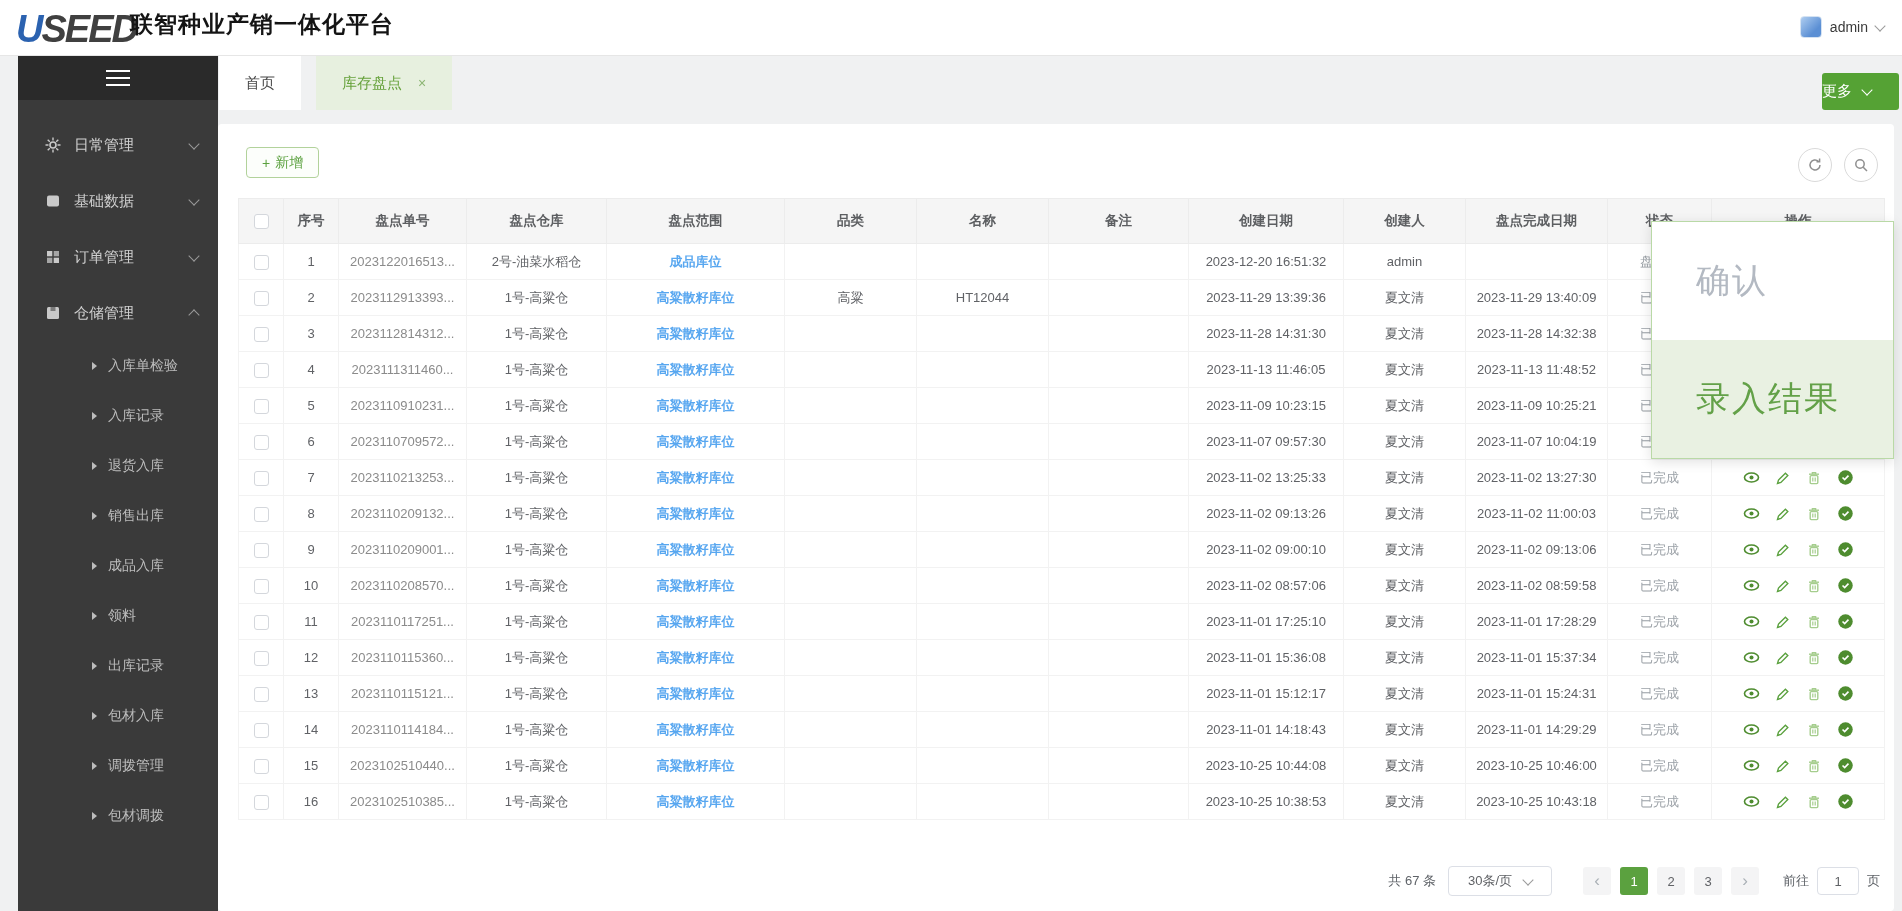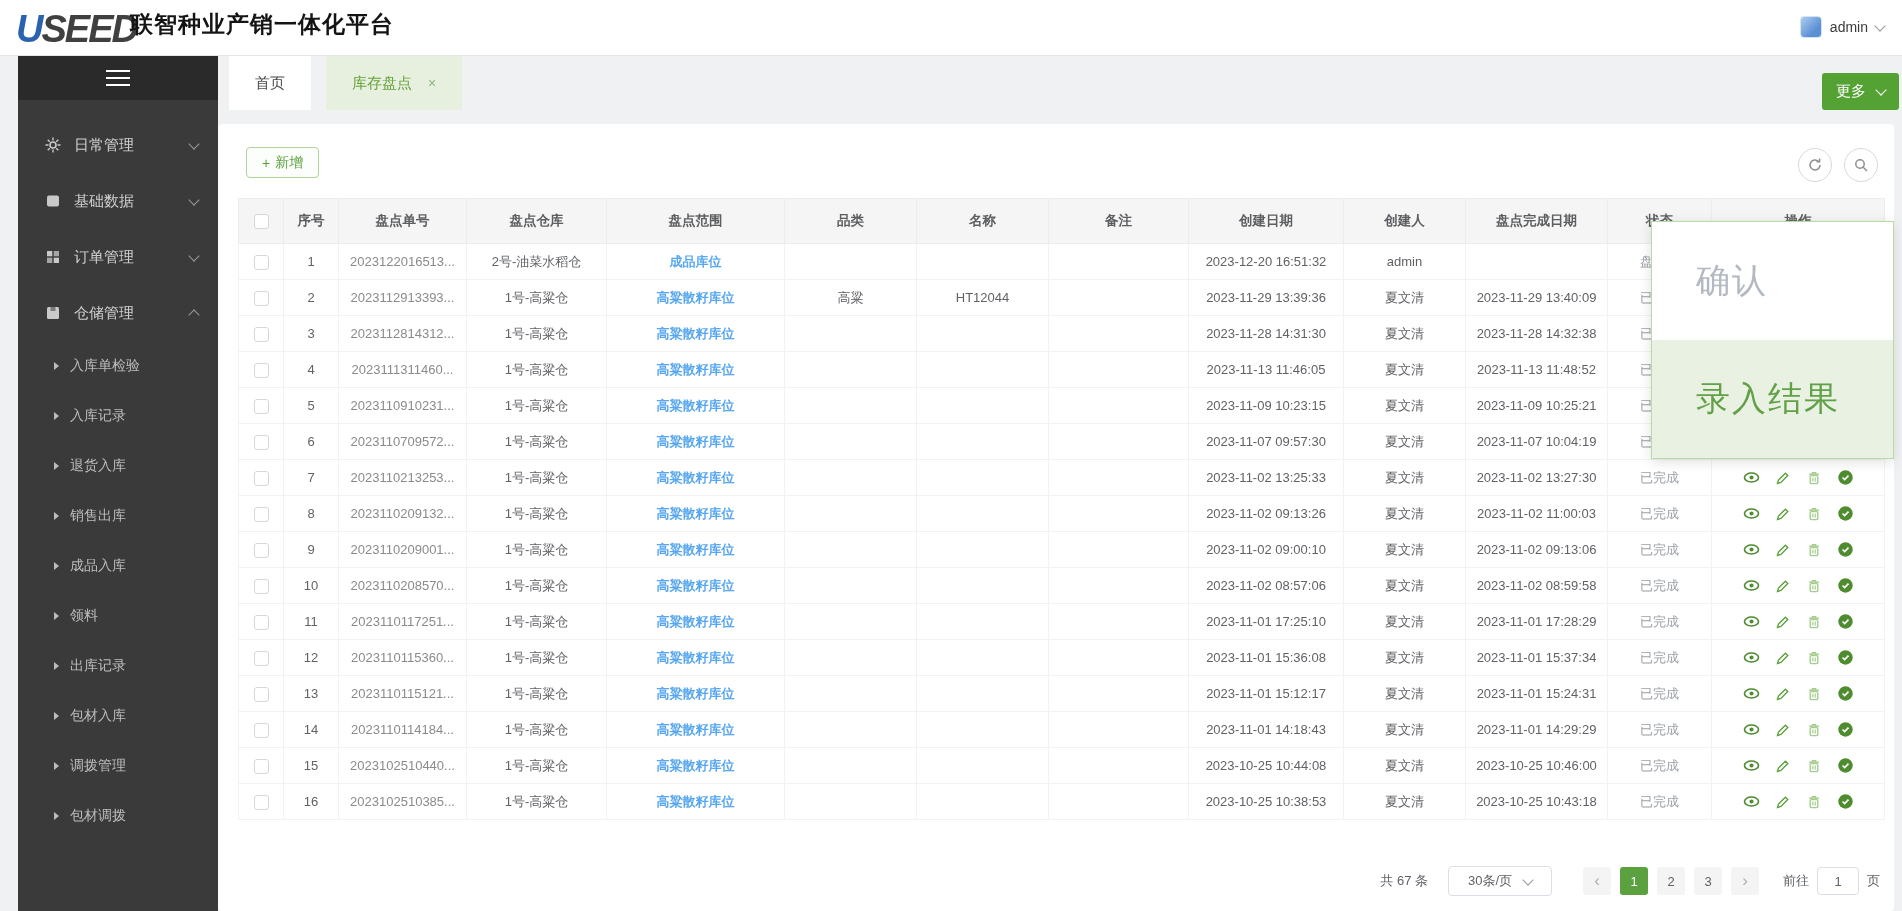"首页" .tab.plain { margin-left: 10px -> none }
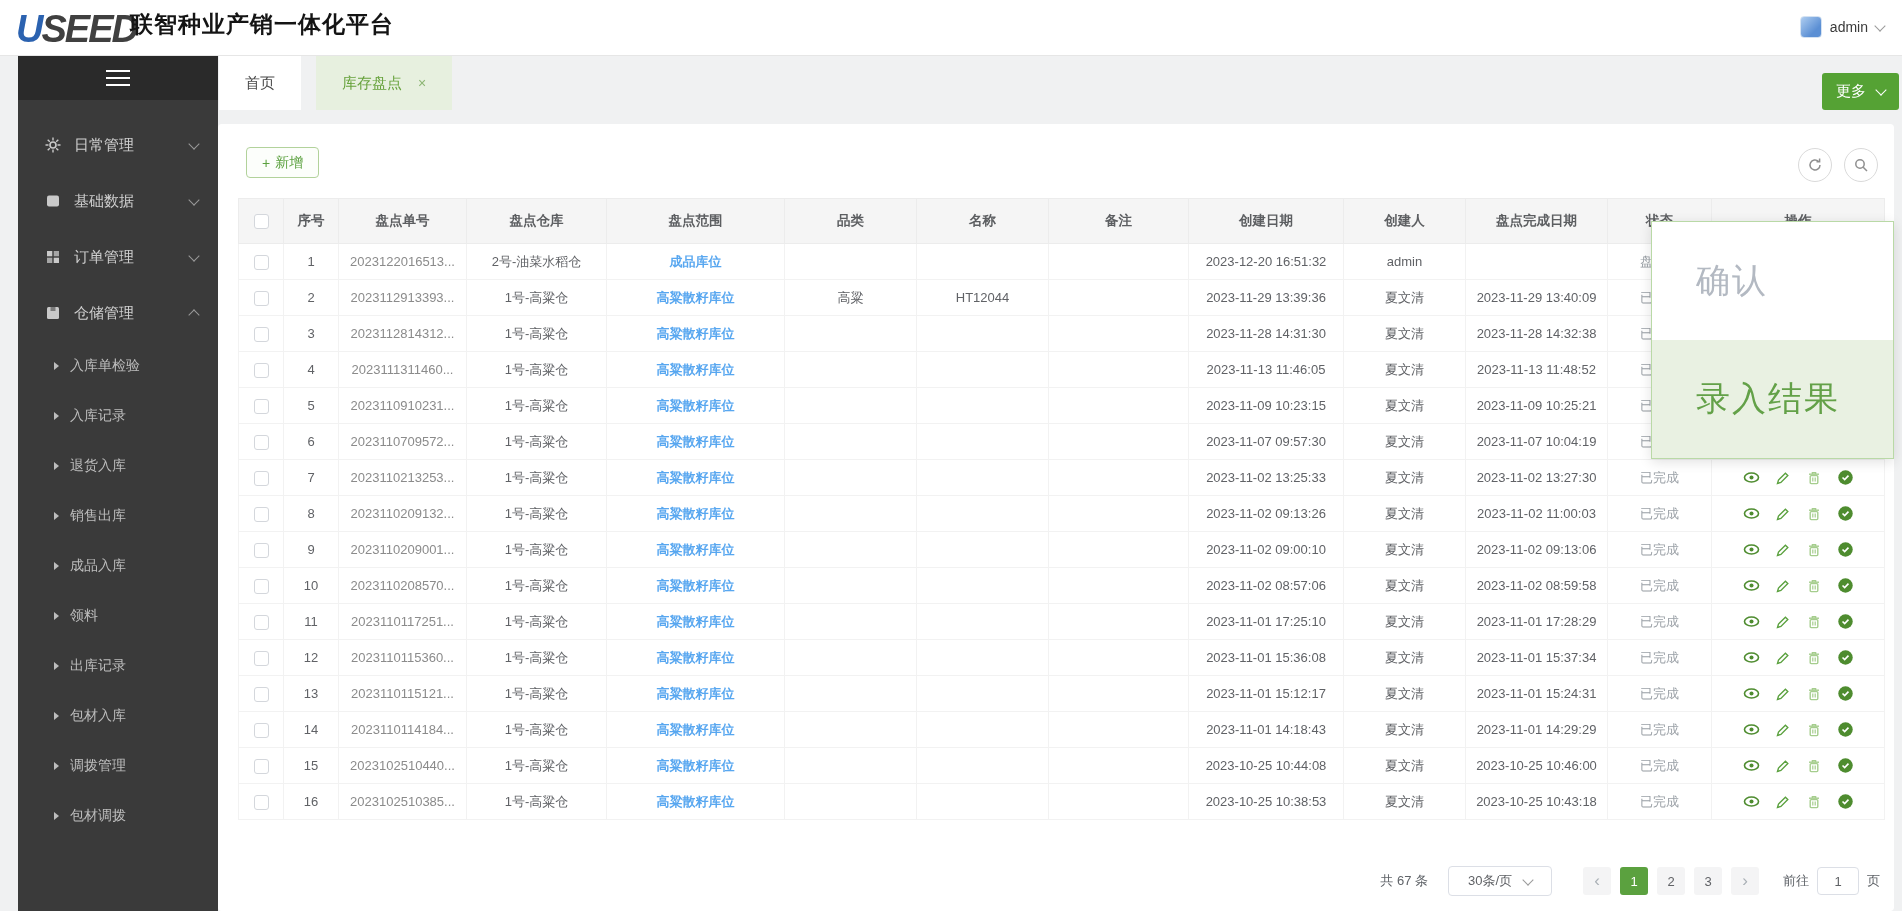"更多" .more-btn { justify-content: center -> flex-start }
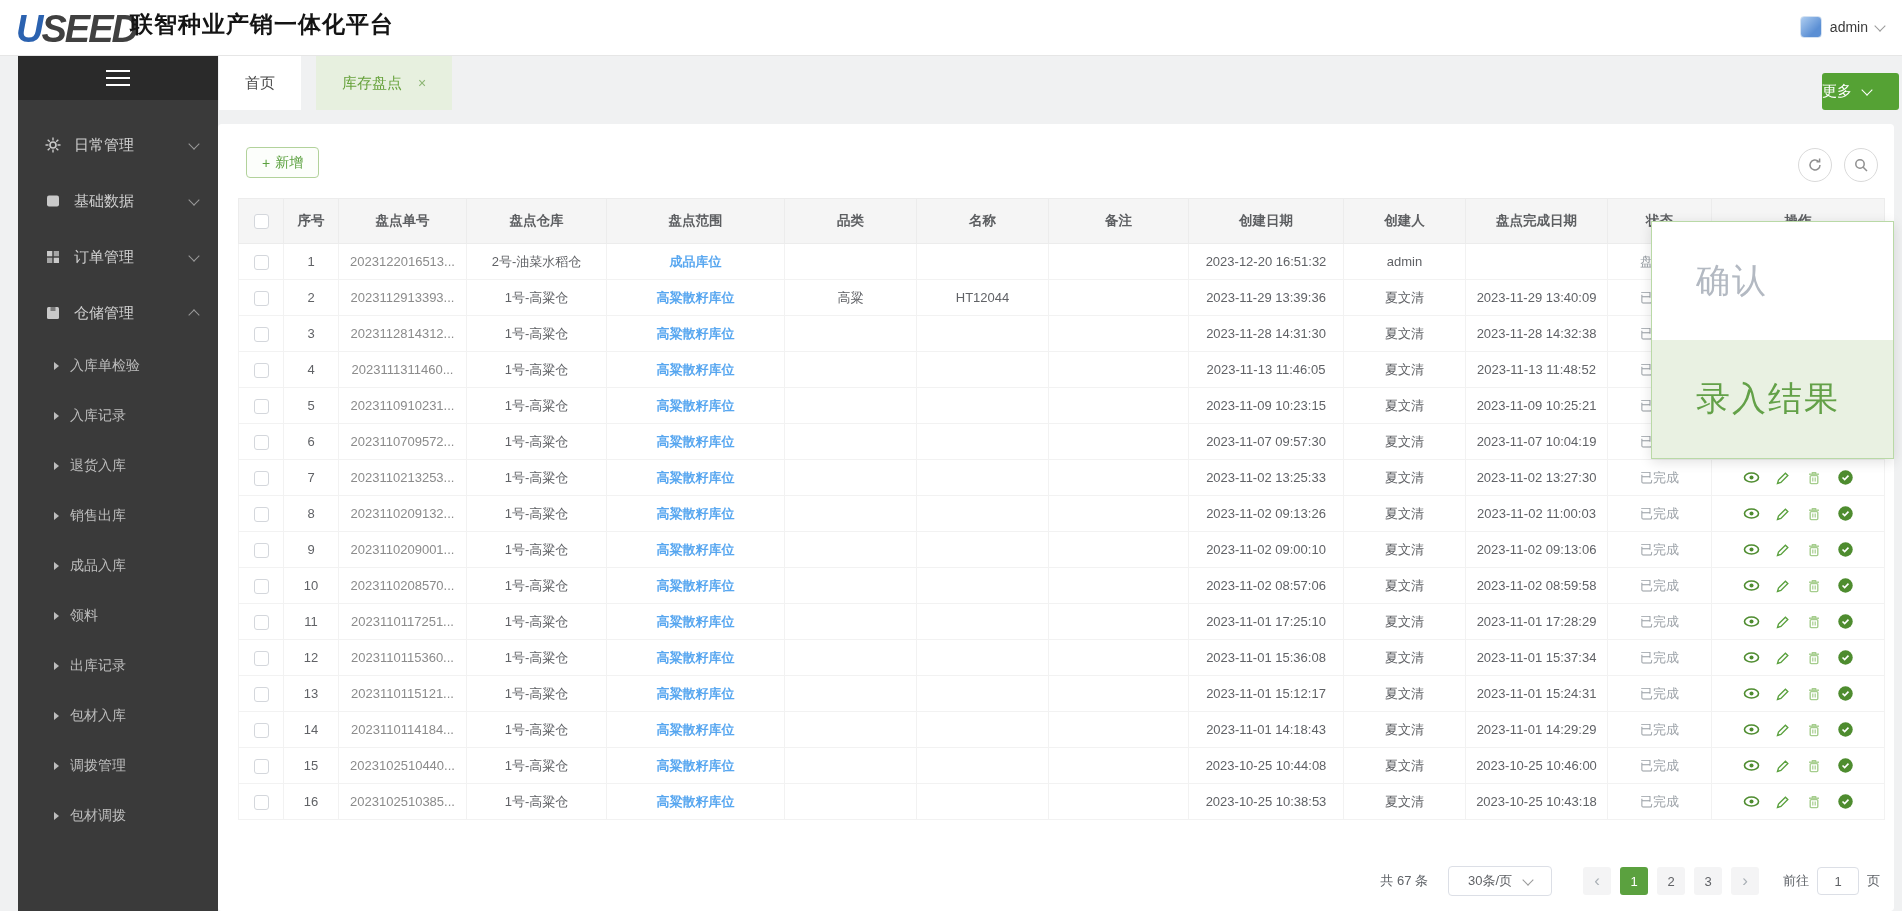"入库单检验" .sub-item { padding-left: 36px -> 74px }
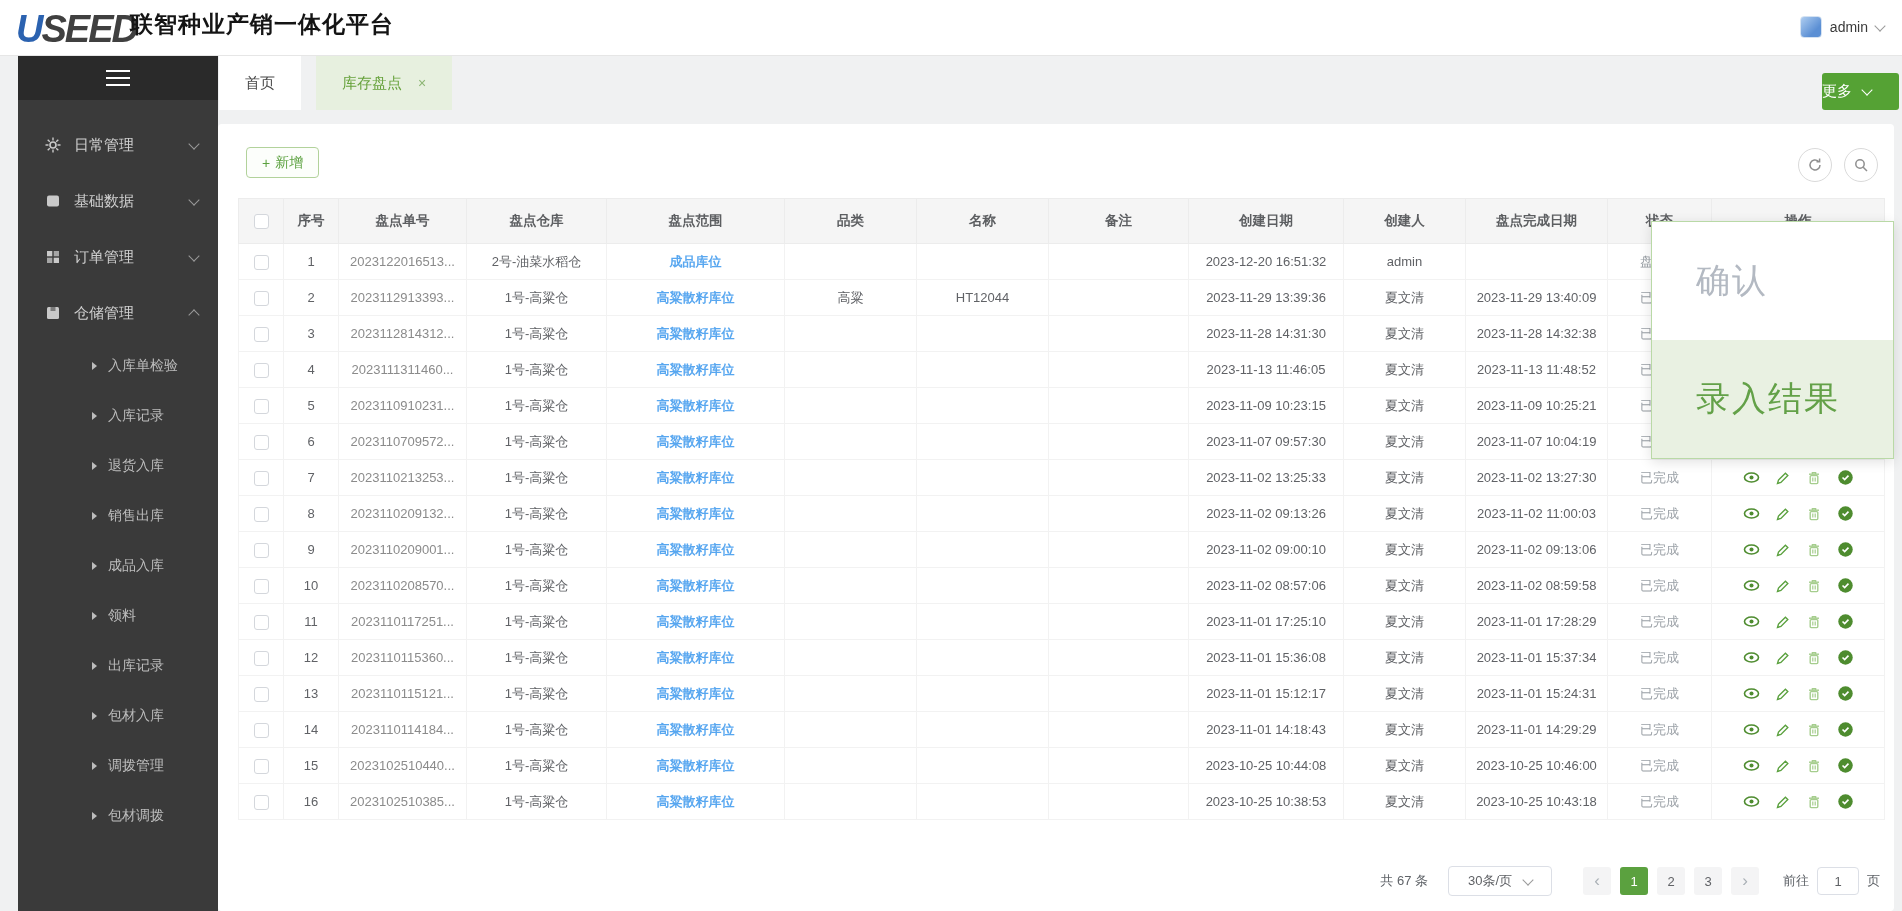"30条/页" .per-page { margin: 0 22px 0 20px -> 0 22px 0 12px }
